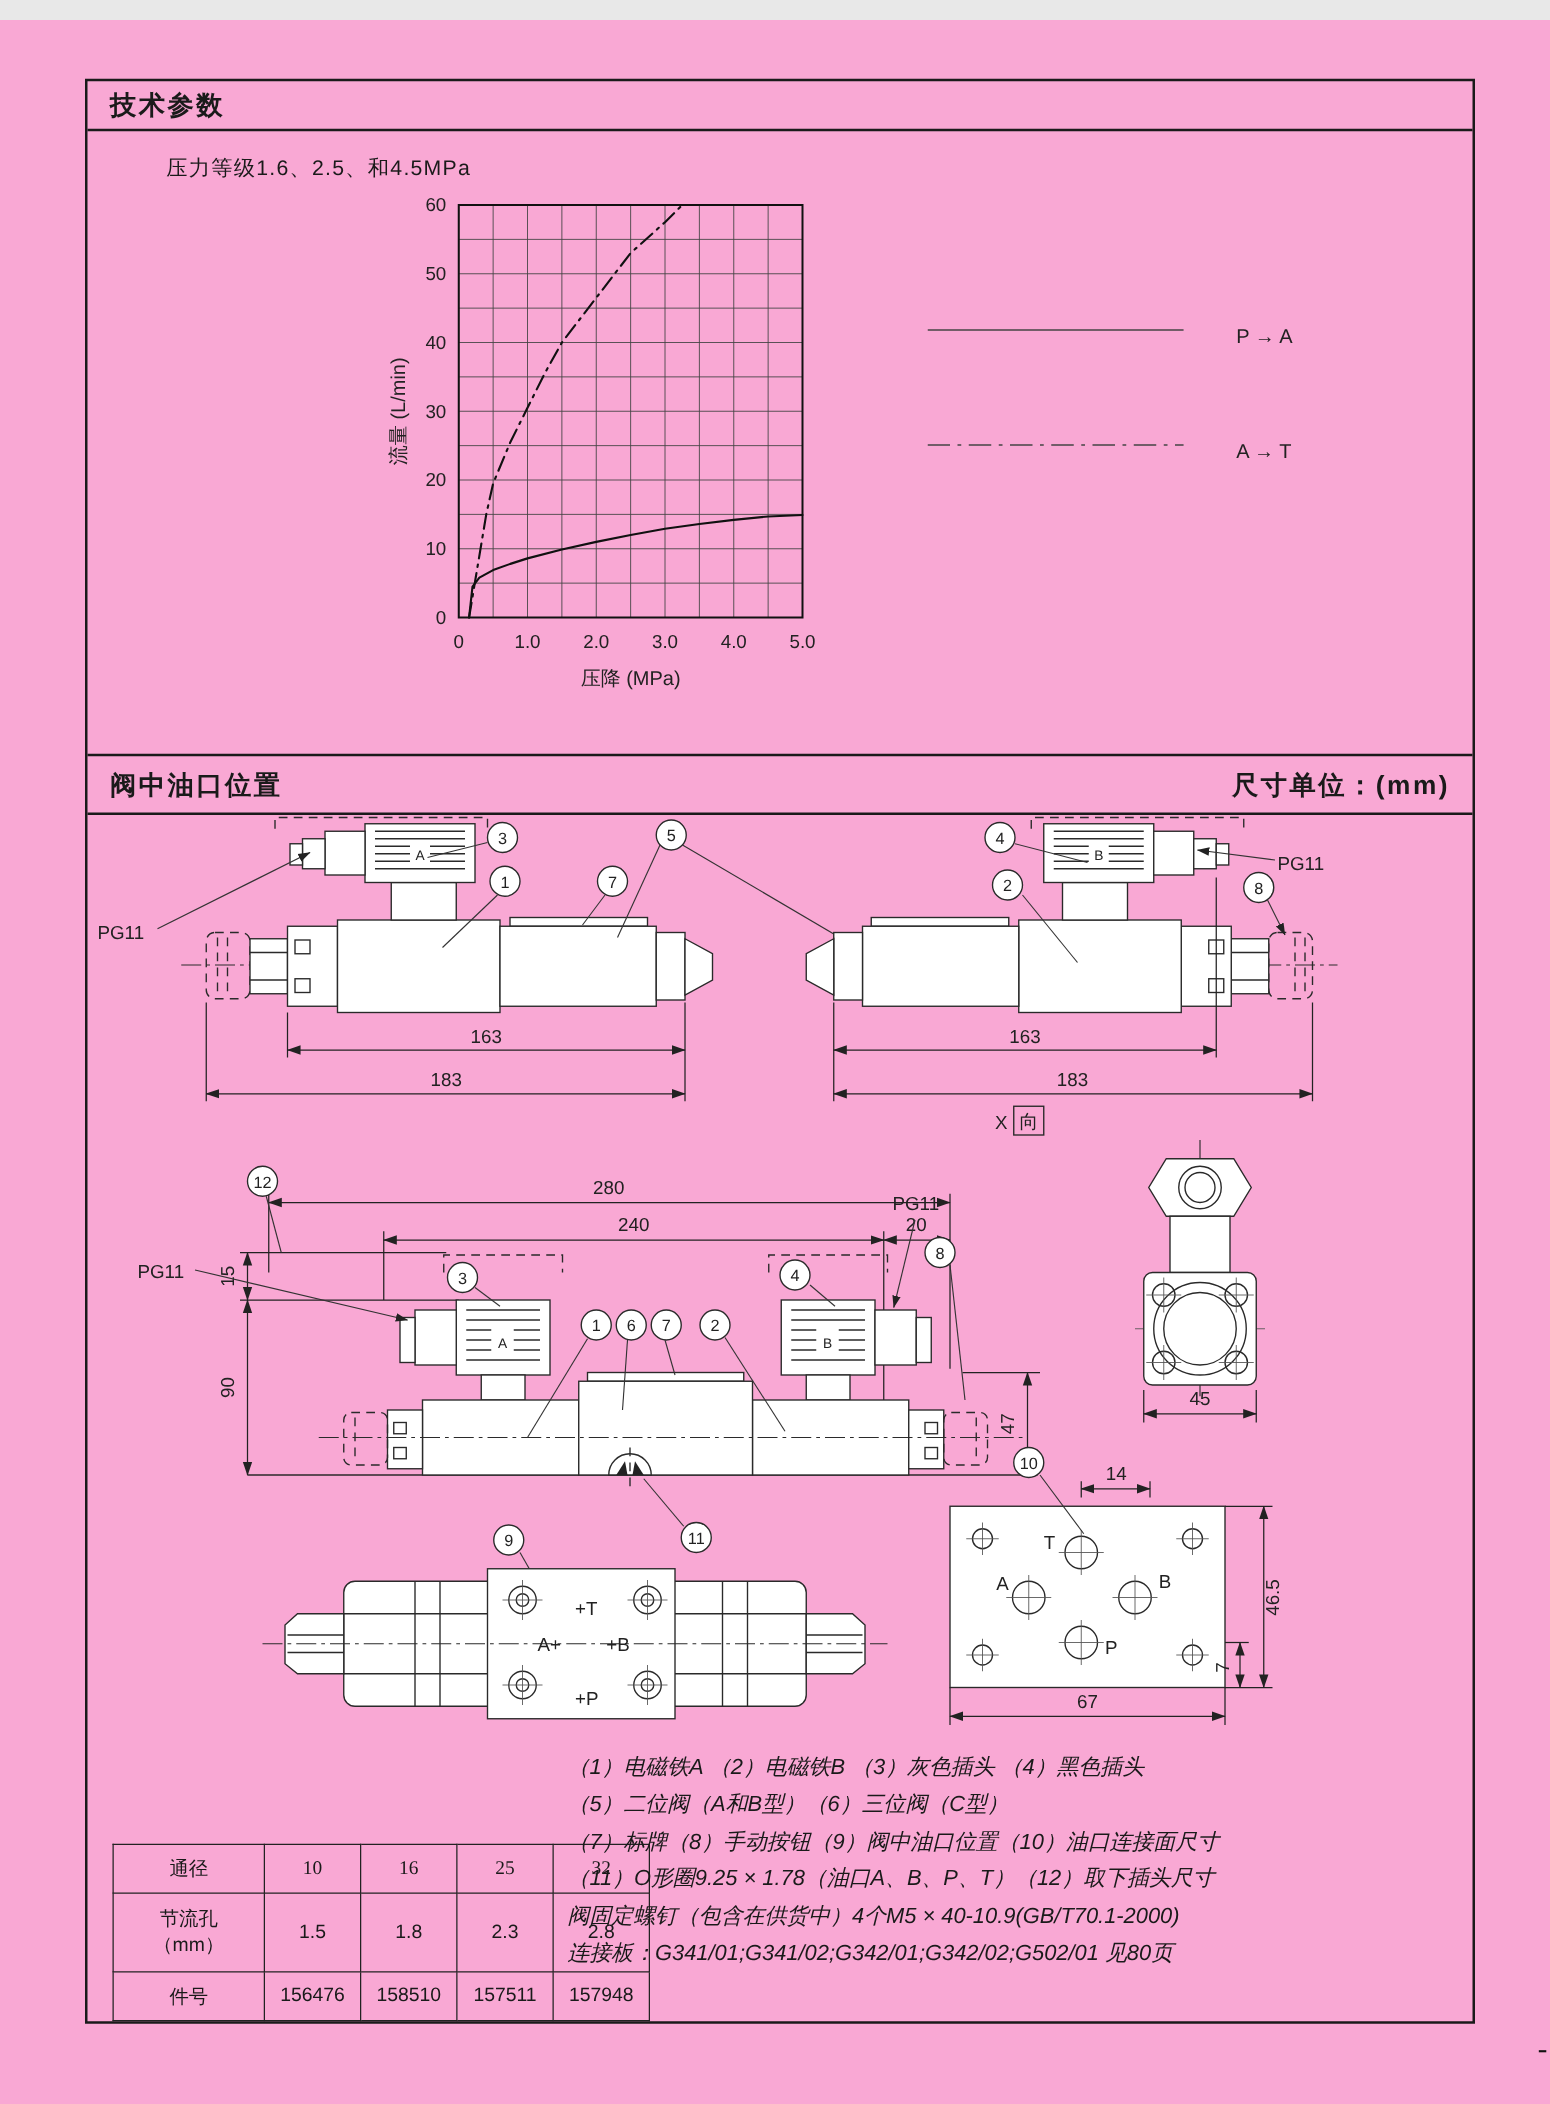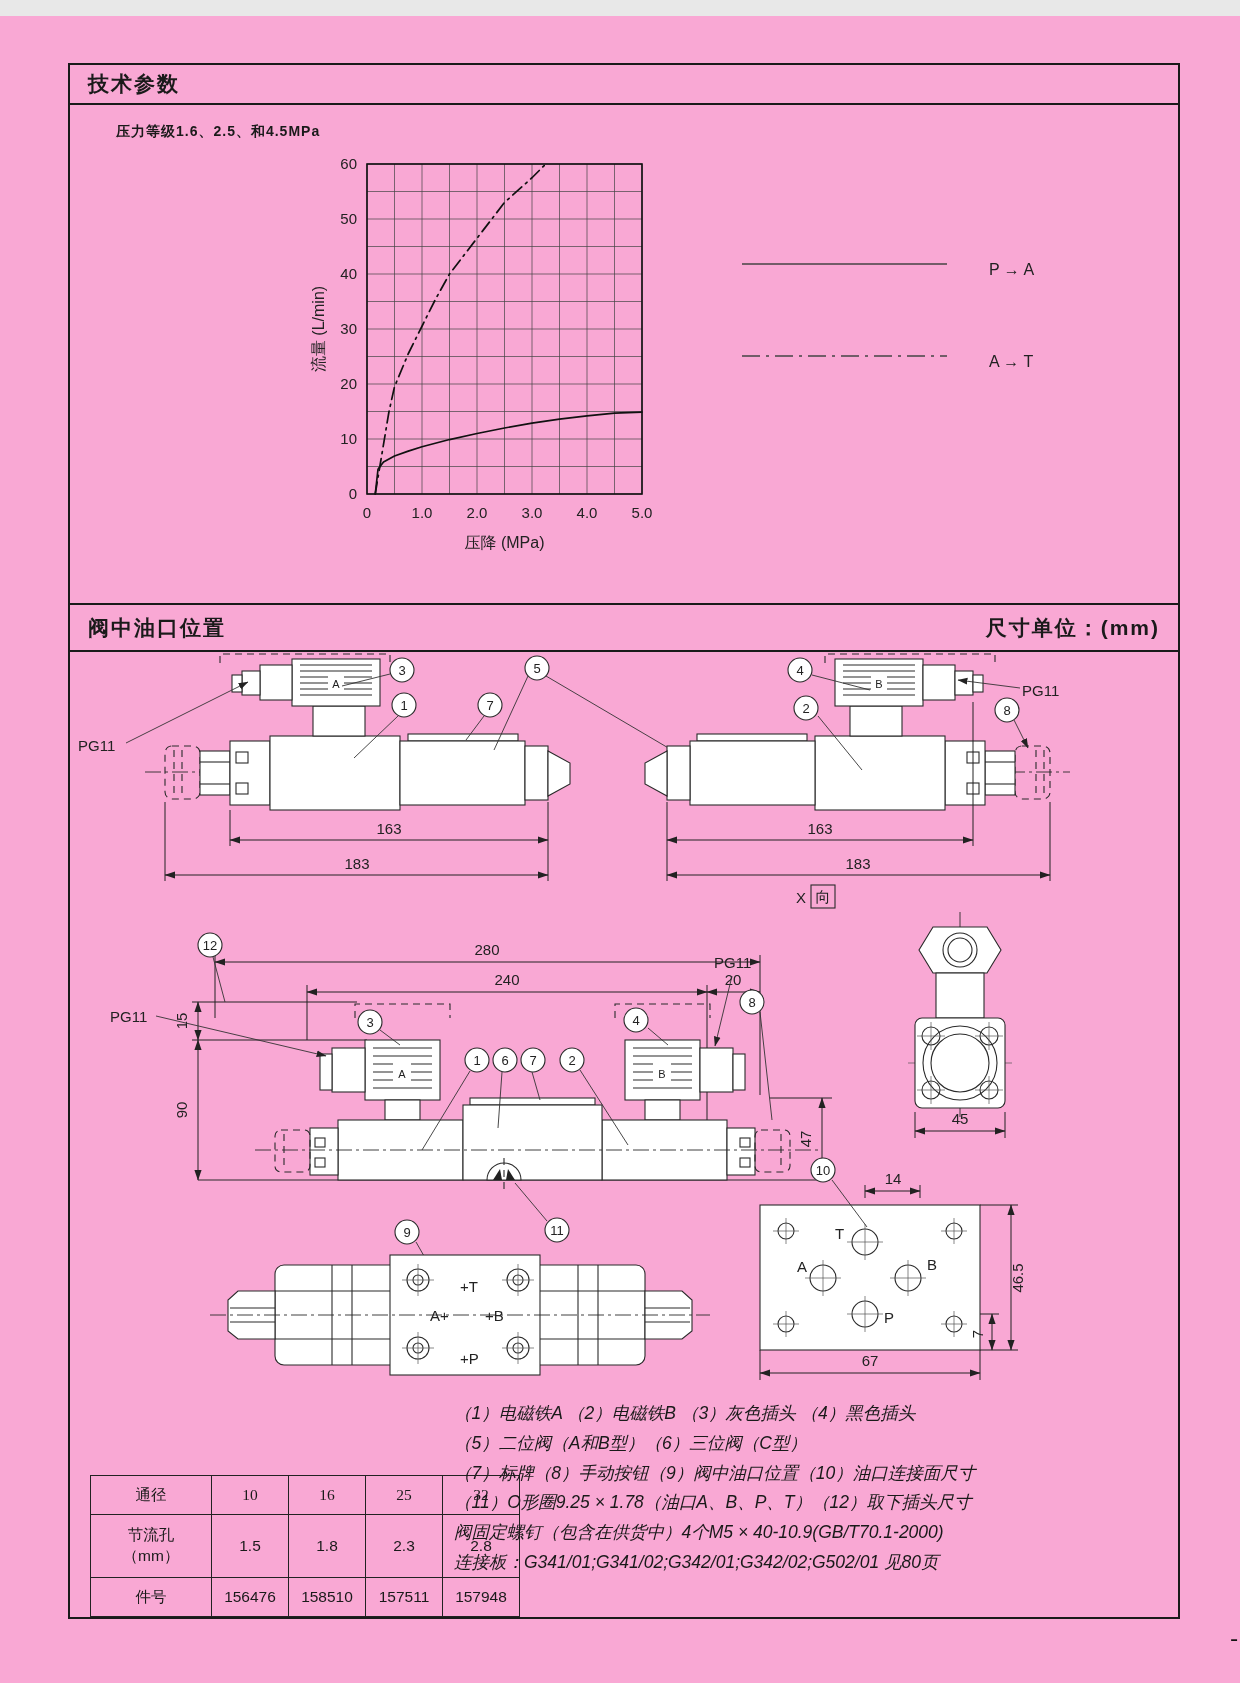"压力等级1.6、2.5、和4.5MPa" .pressure-note { font-size: 14px -> 17px; font-weight: bold -> none; left: 46px -> 63px }
